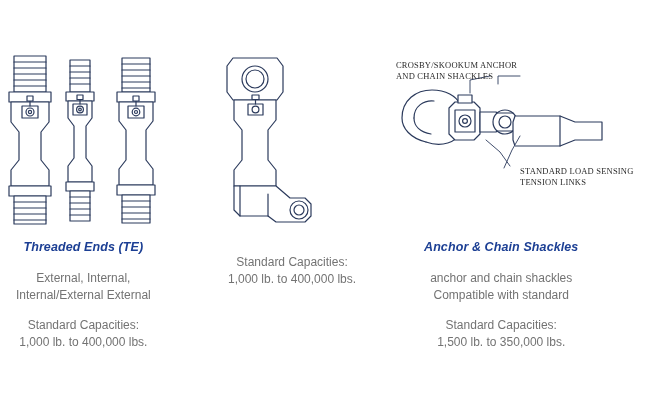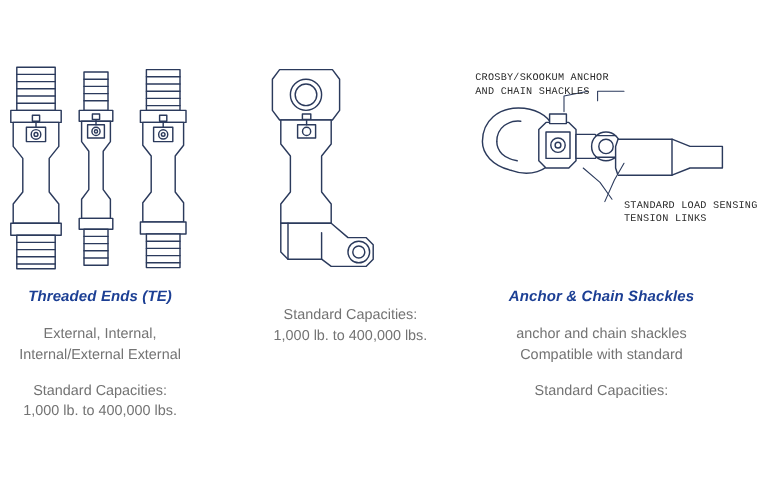"CROSBY/SKOOKUM ANCHOR" .callout { font-family: Liberation Mono, monospace -> Liberation Serif, serif }
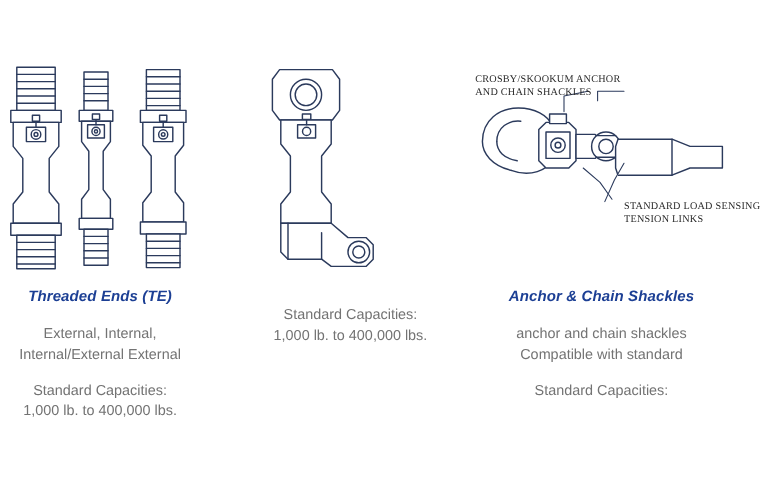"1,500 lb. to 350,000 lbs." div.col-line { html: none -> <div>1,500 lb. to 350,000 lbs.</div> }
